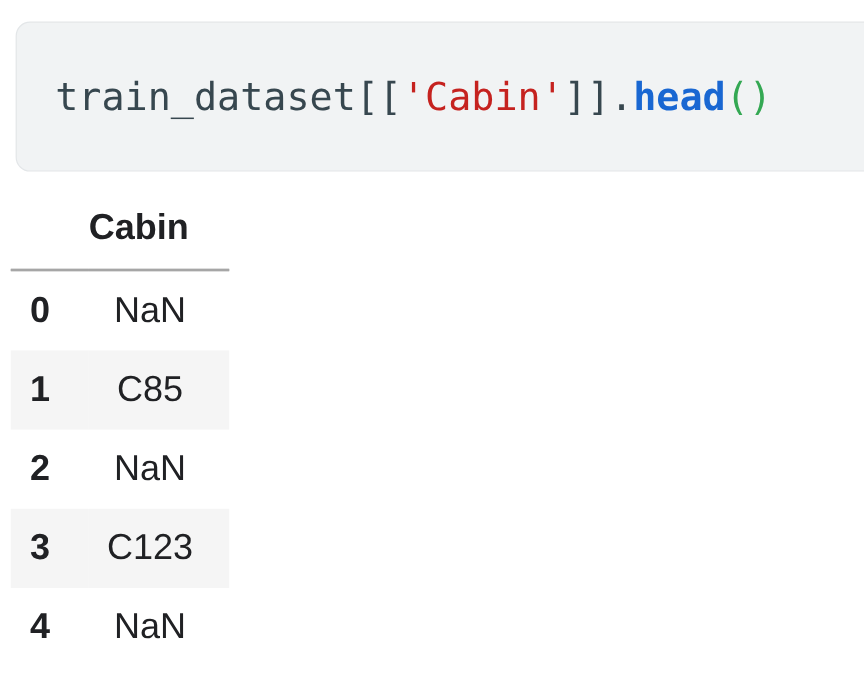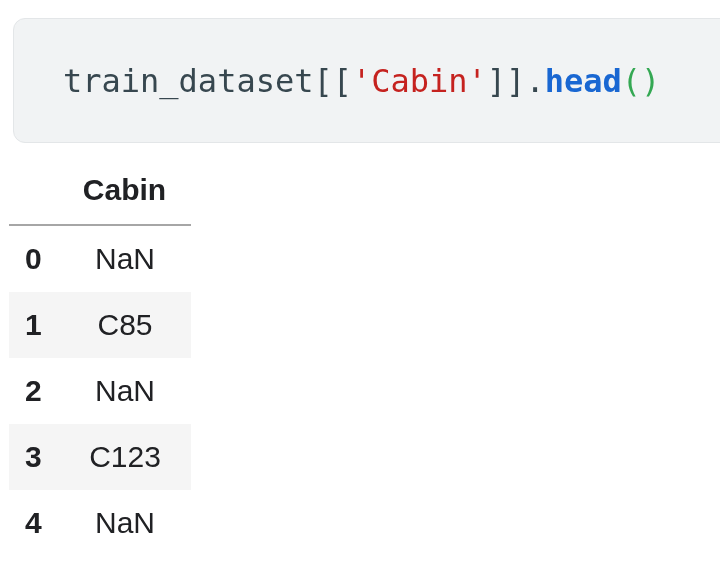"train_dataset[['Cabin']].head()" .code-line { margin: 17px -> 0 }
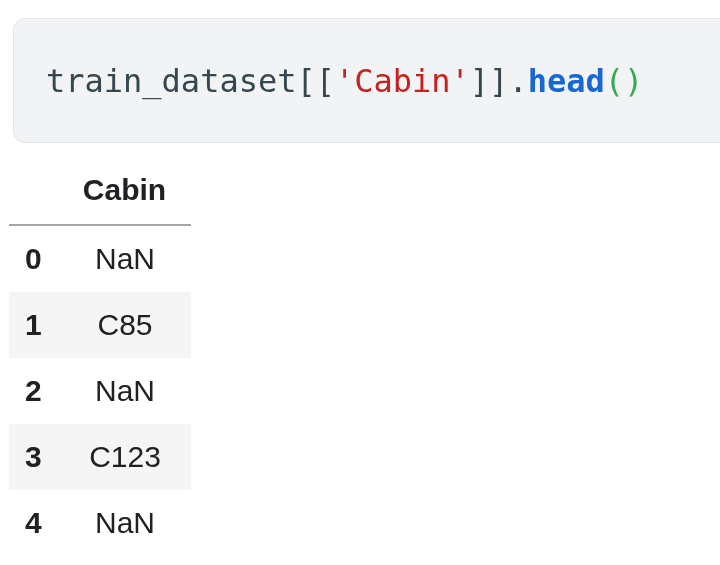"Cabin" .df-table thead th.col-header { text-align: center -> left }
